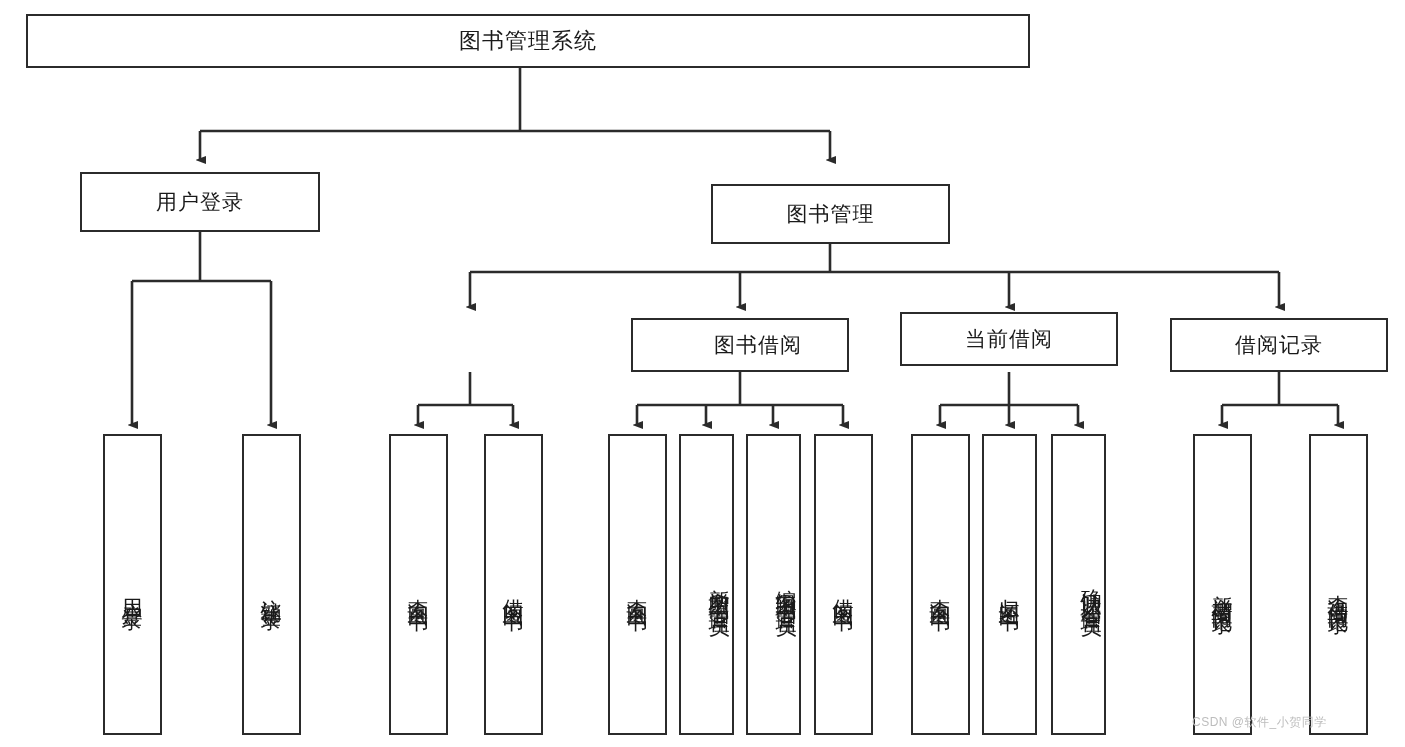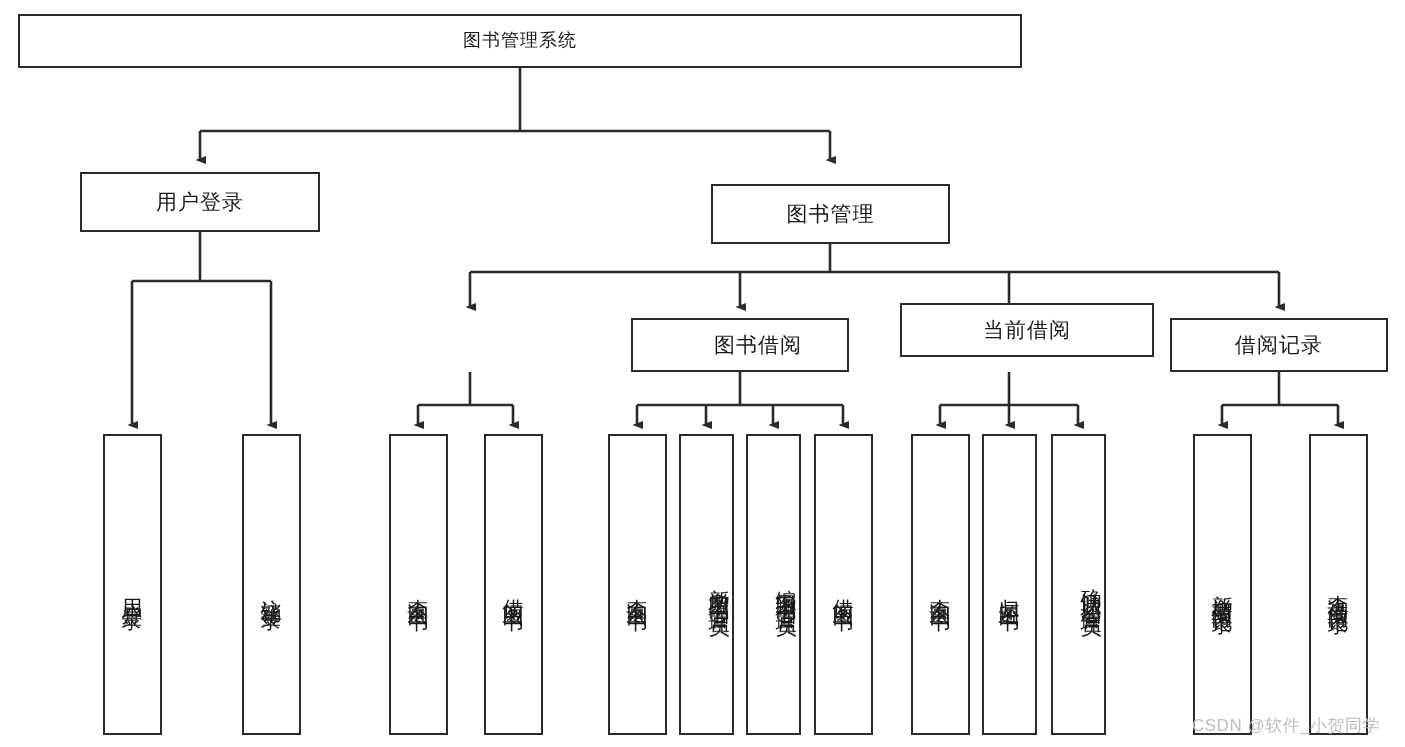"图书管理系统" .node.title { font-size: 18px -> 22px; margin-left: none -> 8px }
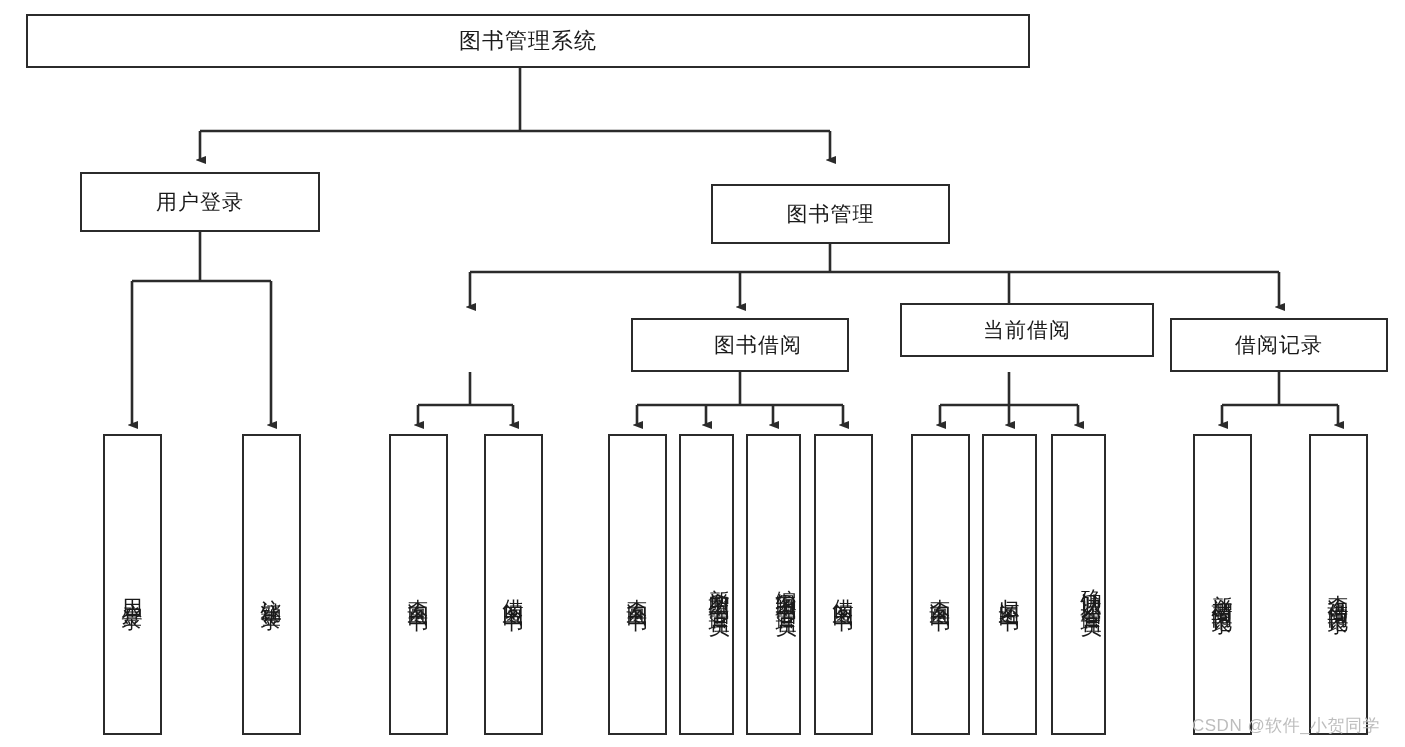"当前借阅" div.node { top: 303px -> 312px; width: 254px -> 218px }
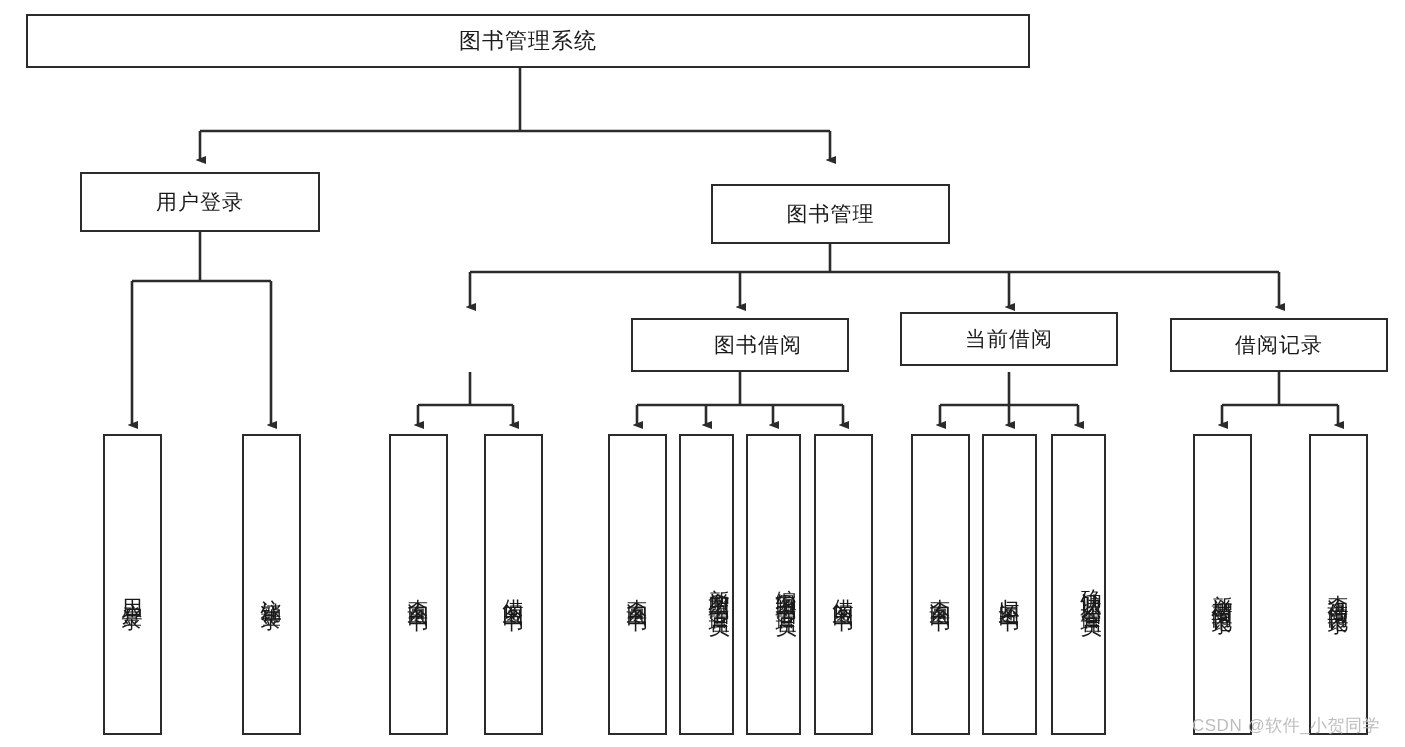"CSDN @软件_小贺同学" .watermark { font-size: 17px -> 12px }
